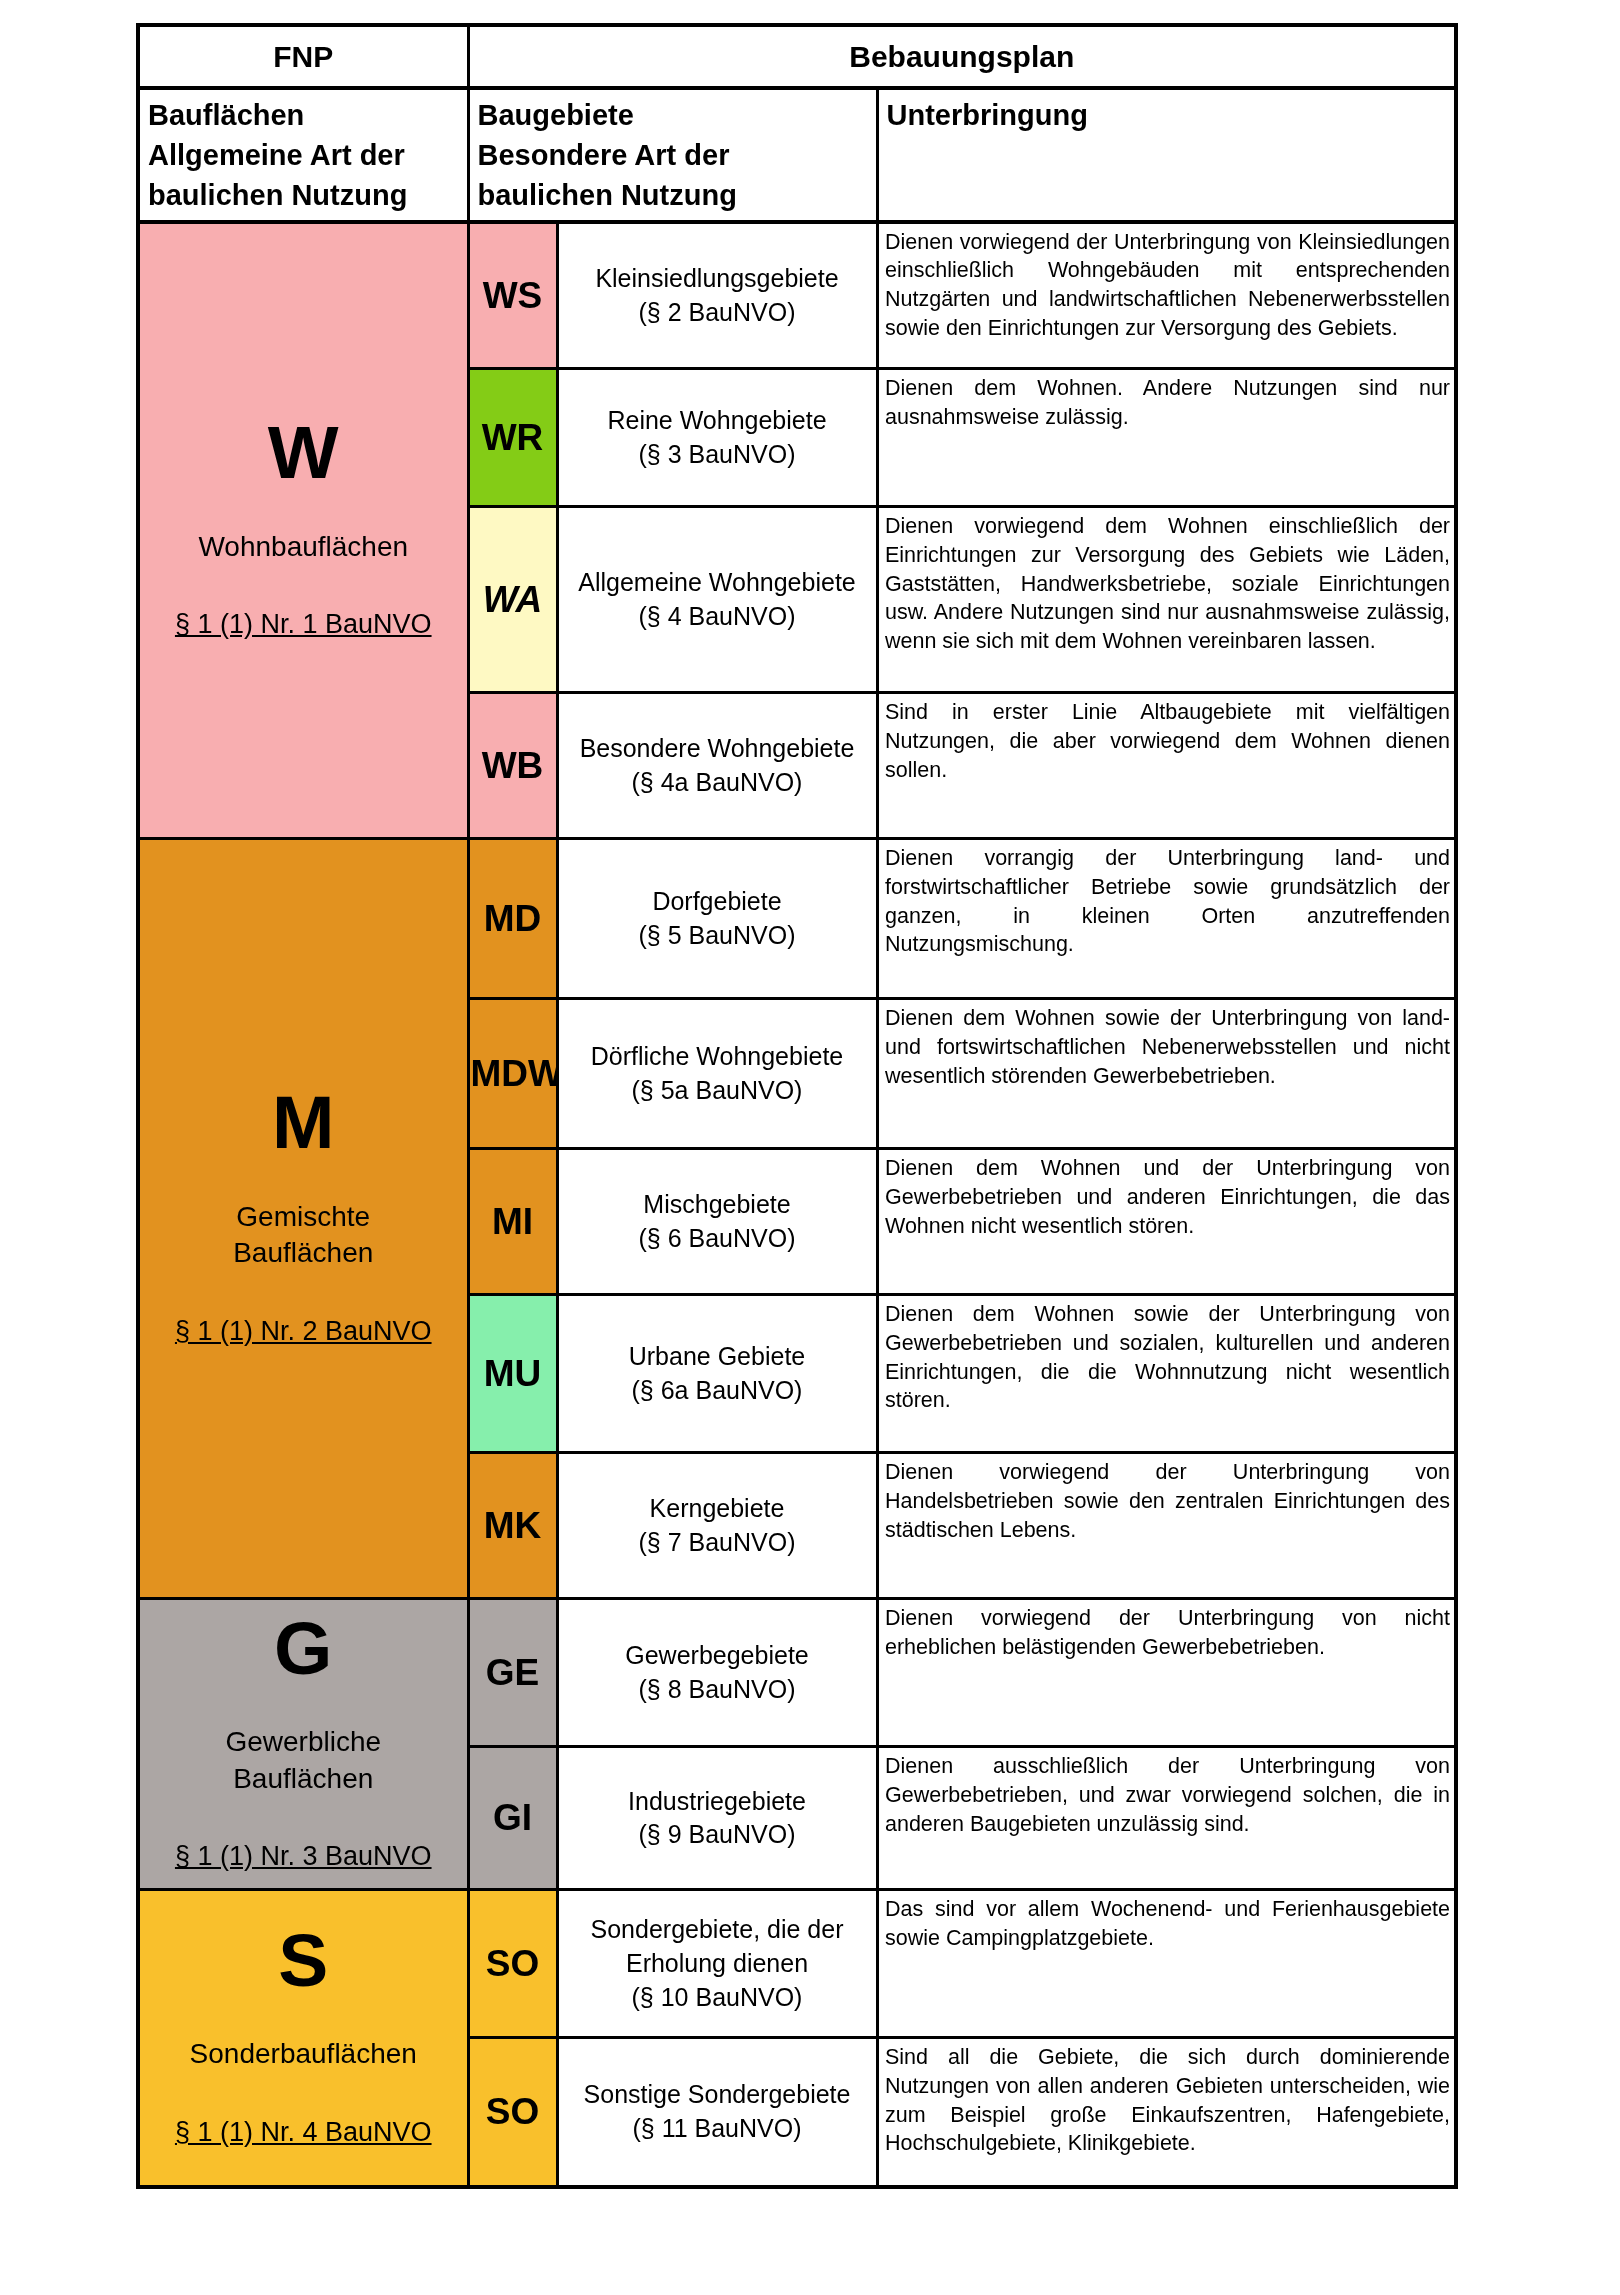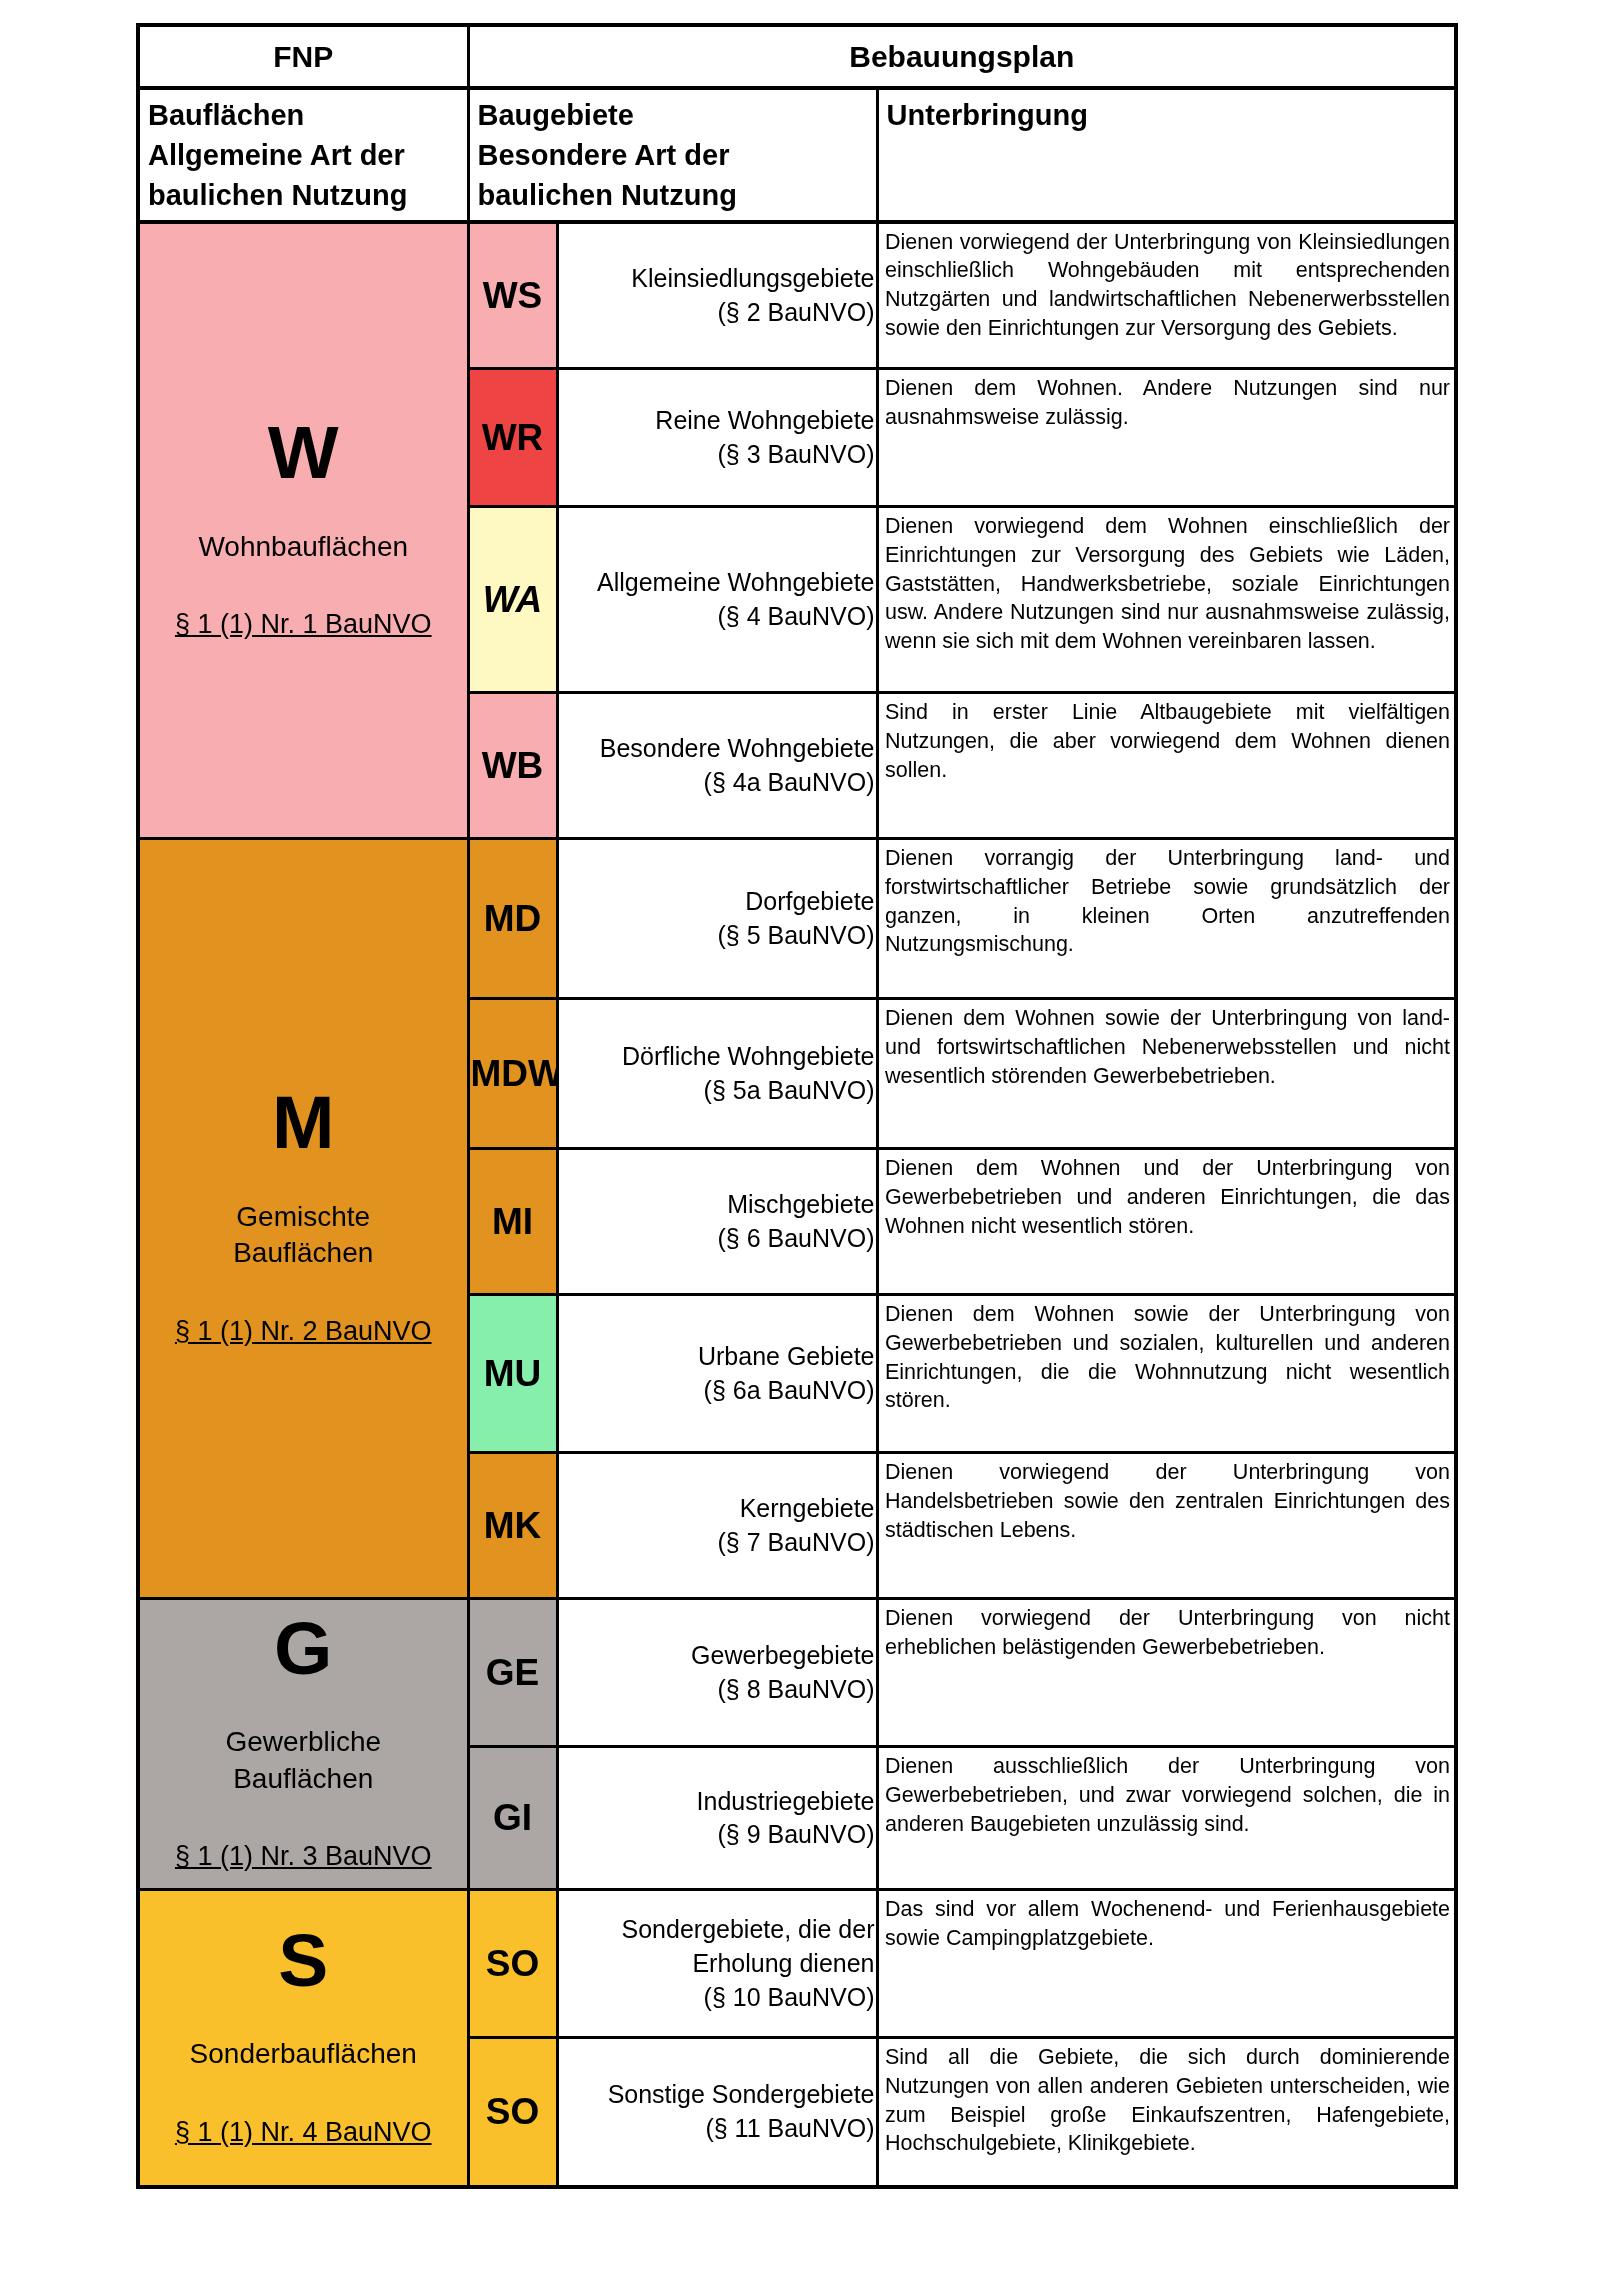"Kleinsiedlungsgebiete" td.gname { text-align: right -> center }
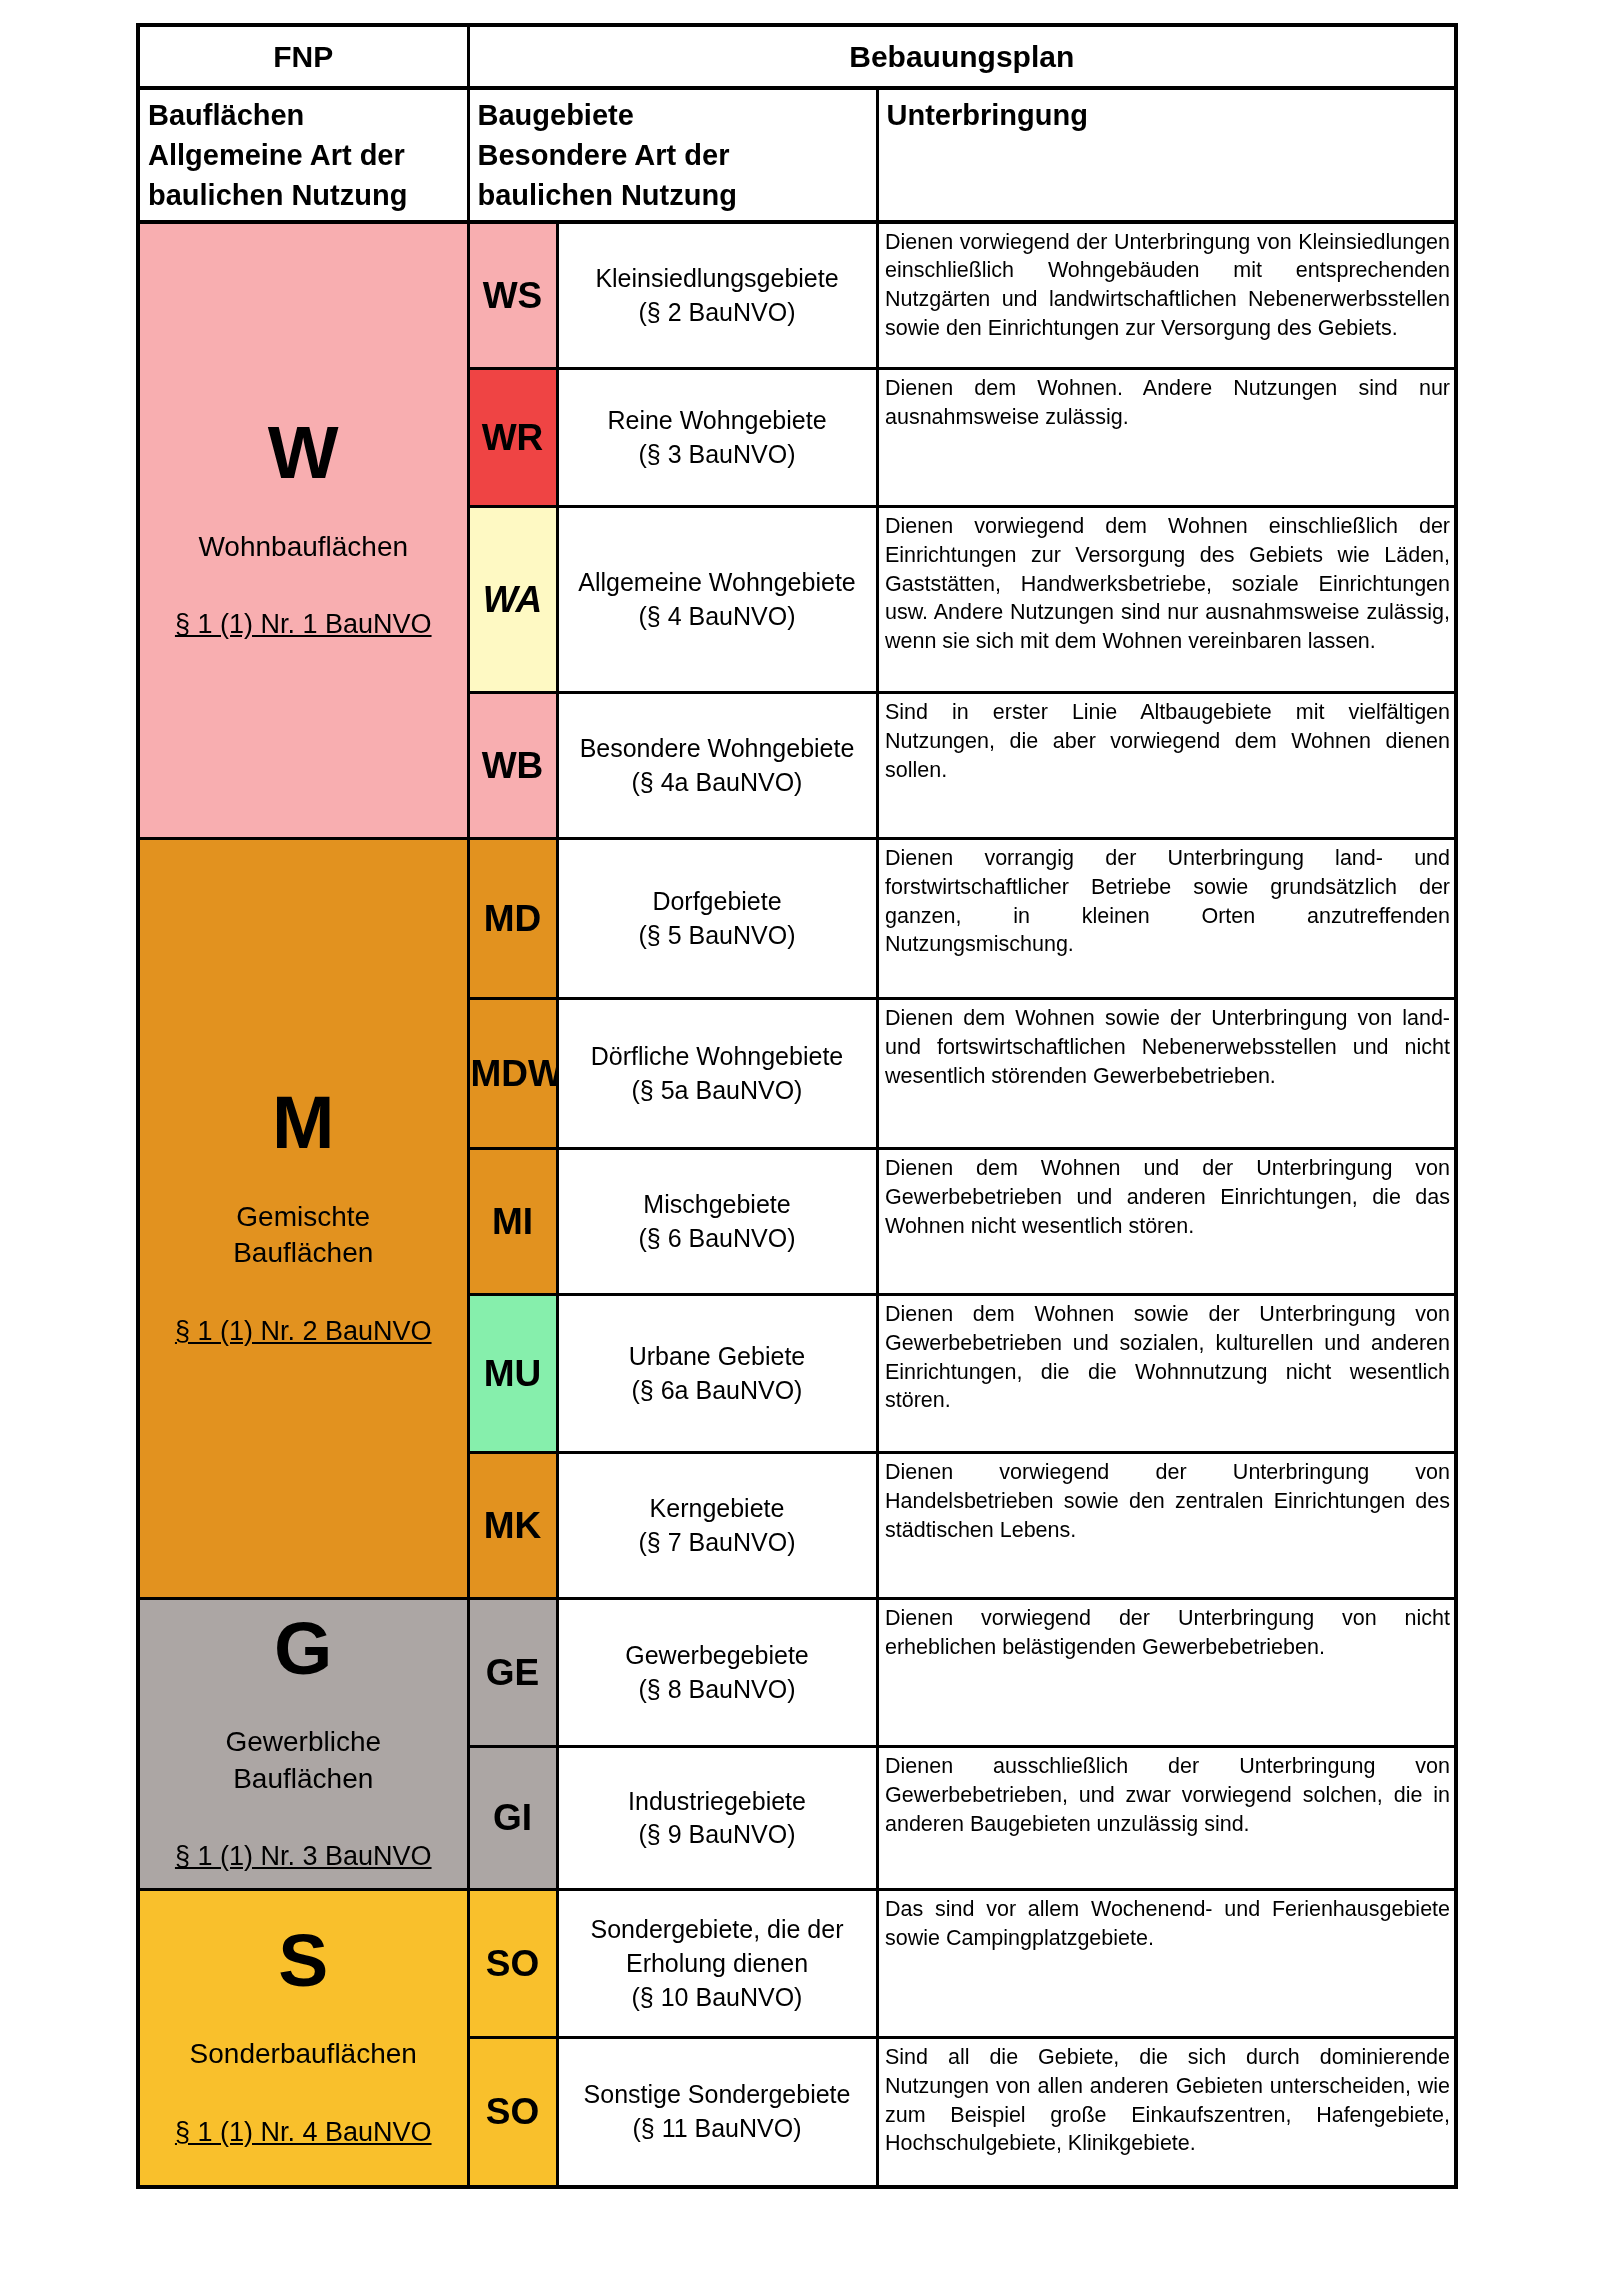"WR" td.code { background-color: #ef4444 -> #84cc16 }
